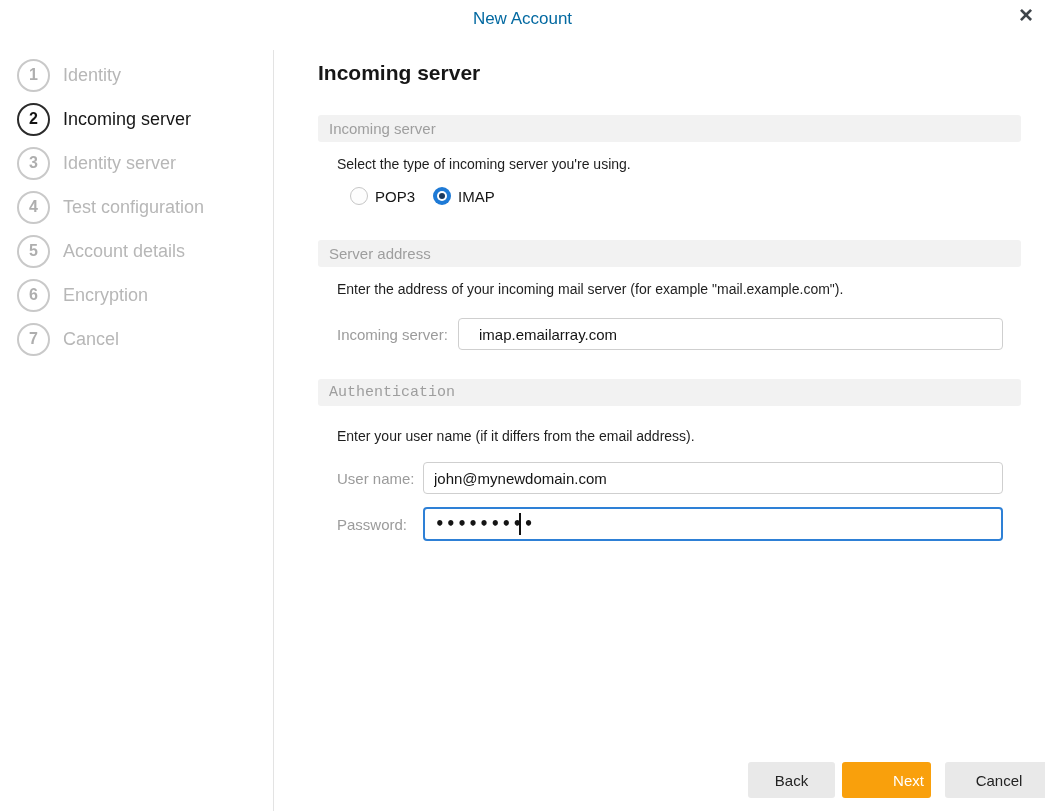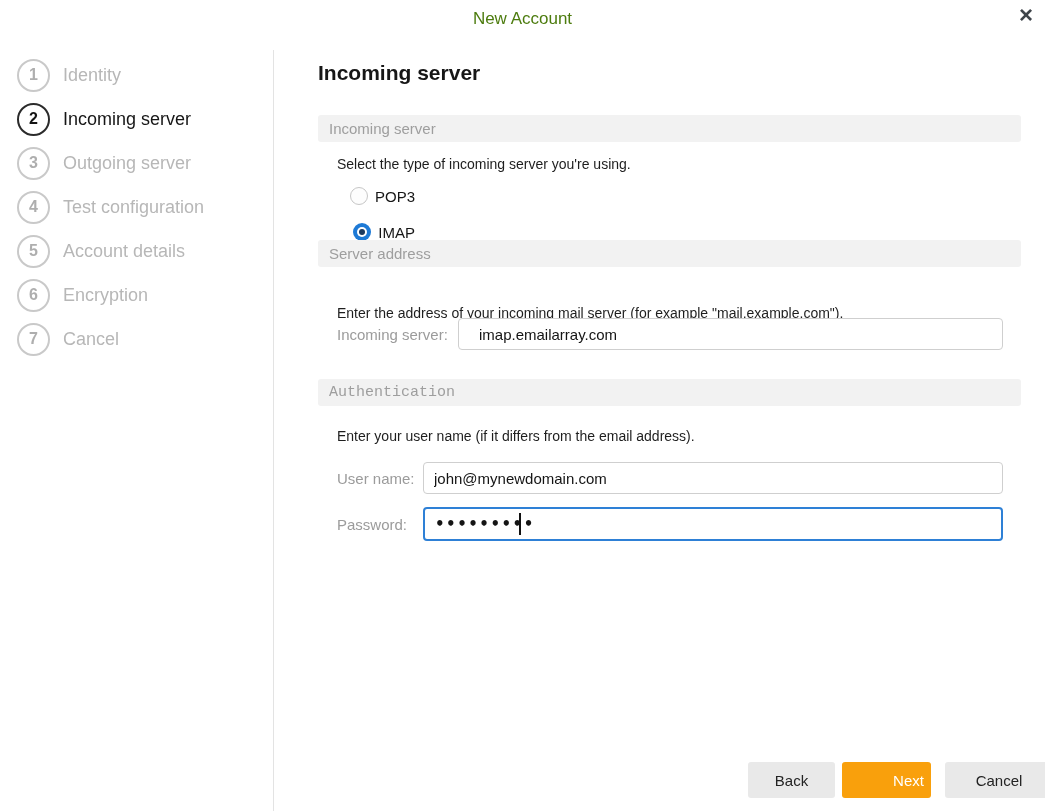"New Account" .window-title { color: #4d7c0f -> #0369a1 }
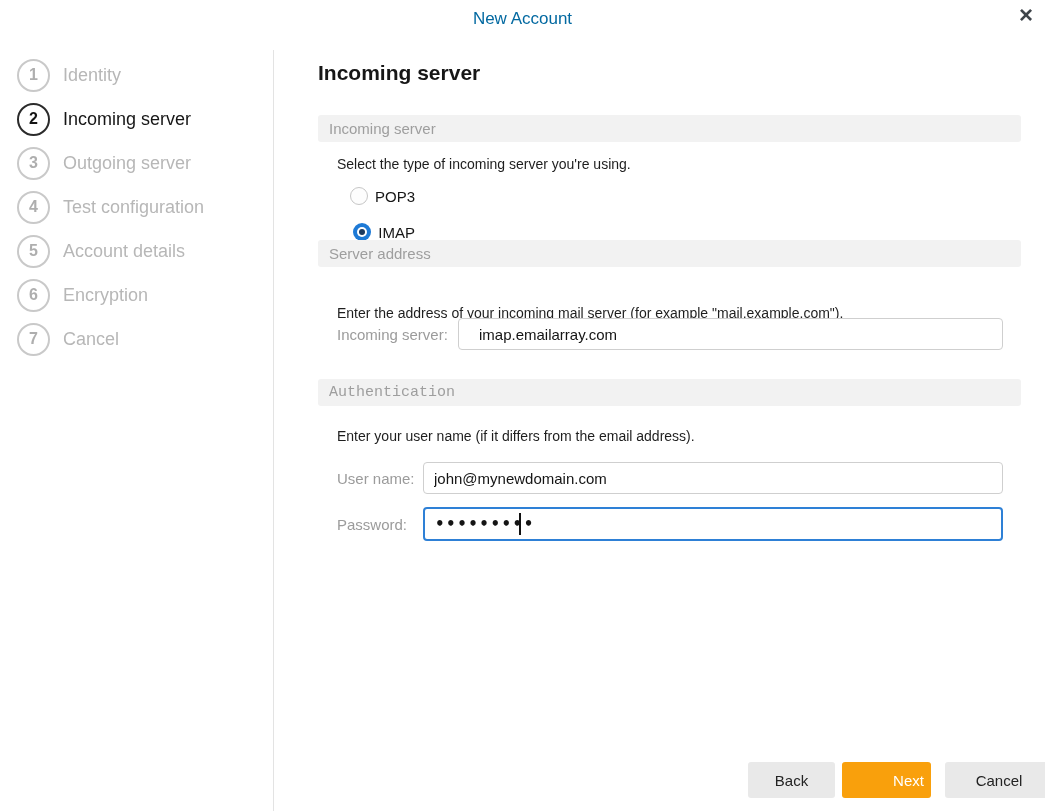"Outgoing server" div.step-label { text: Outgoing -> Identity }
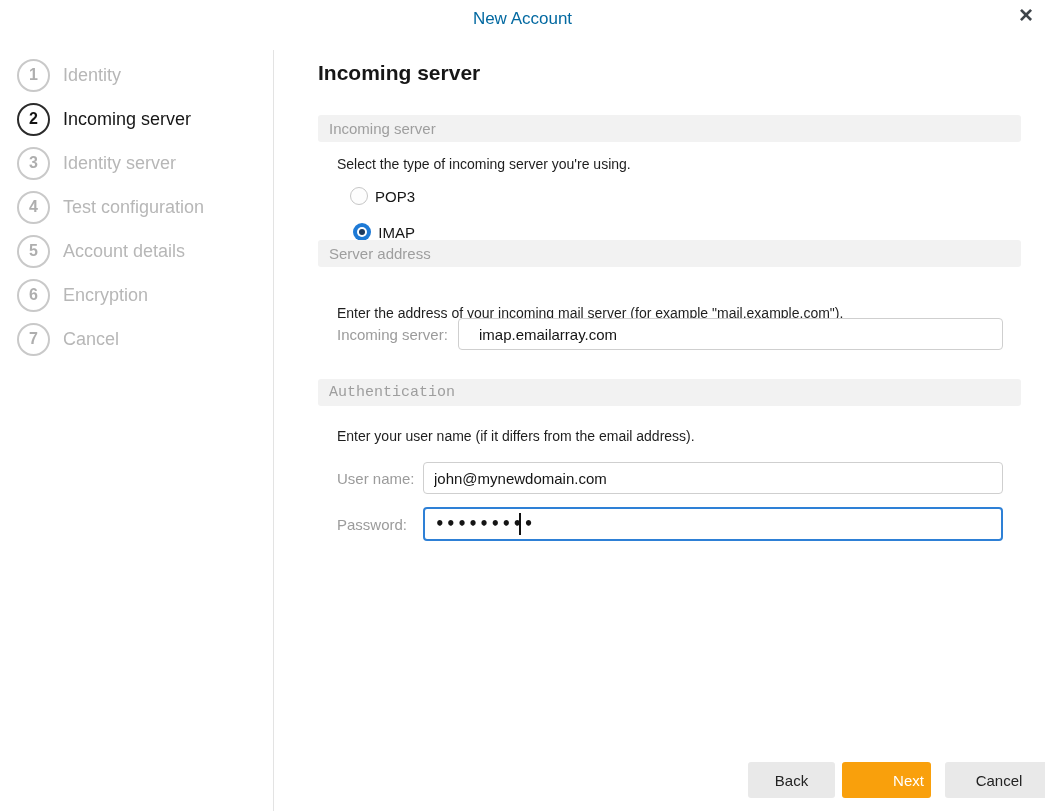"POP3" .radio-row { align-items: flex-end -> center; flex-direction: column -> none }
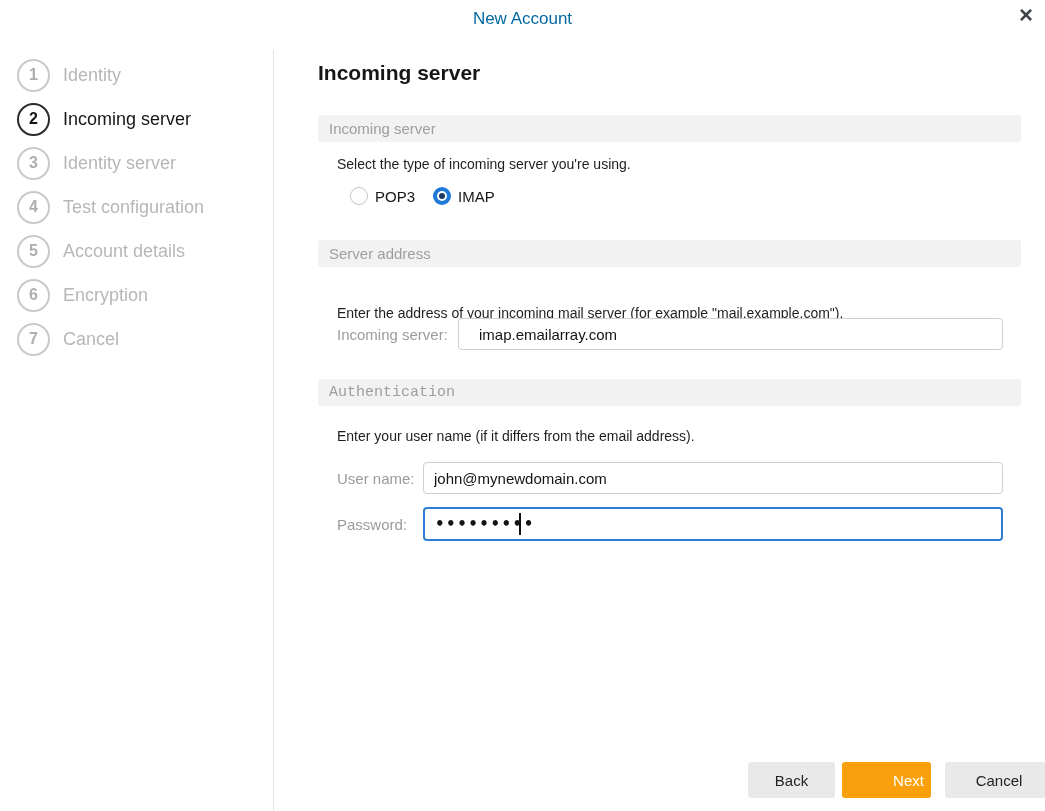"Enter the address of your" .desc-addr { margin-top: 24px -> none }
